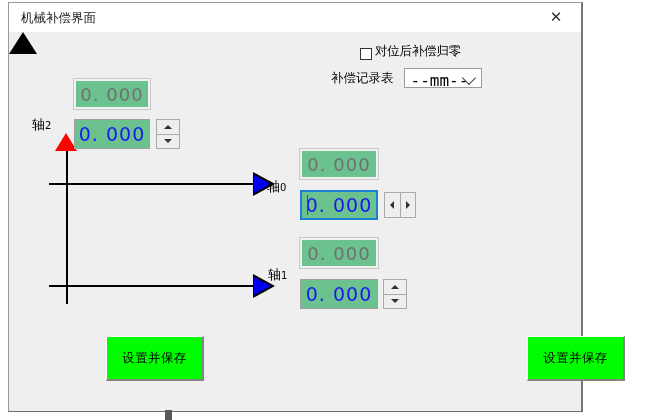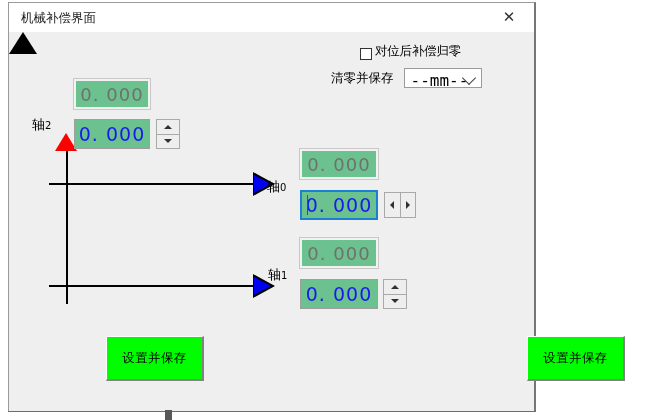"机械补偿界面" #app-window { width: 528px -> 575px }
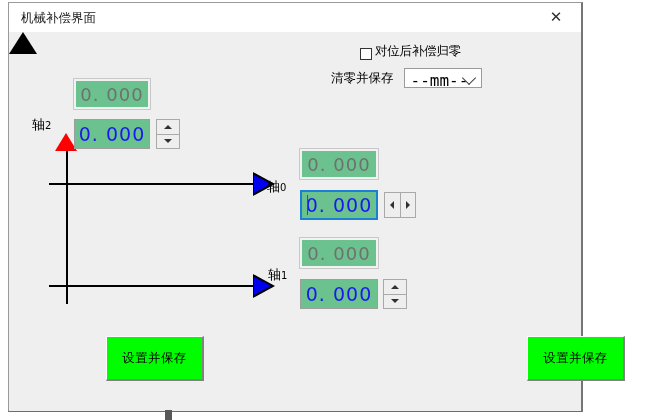"清零并保存" div { text: 清零并保存 -> 补偿记录表 }
